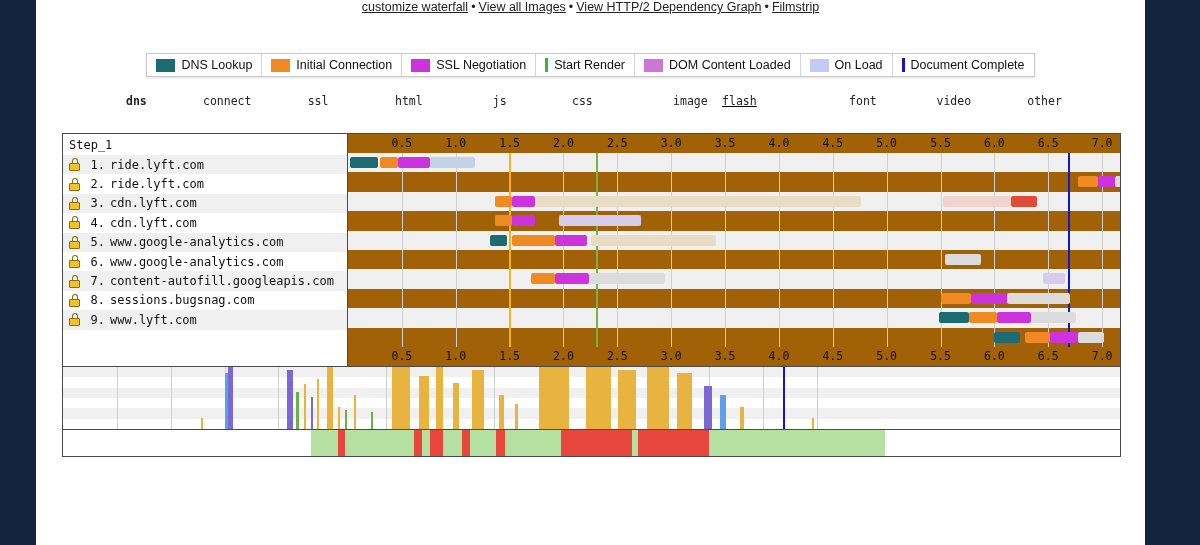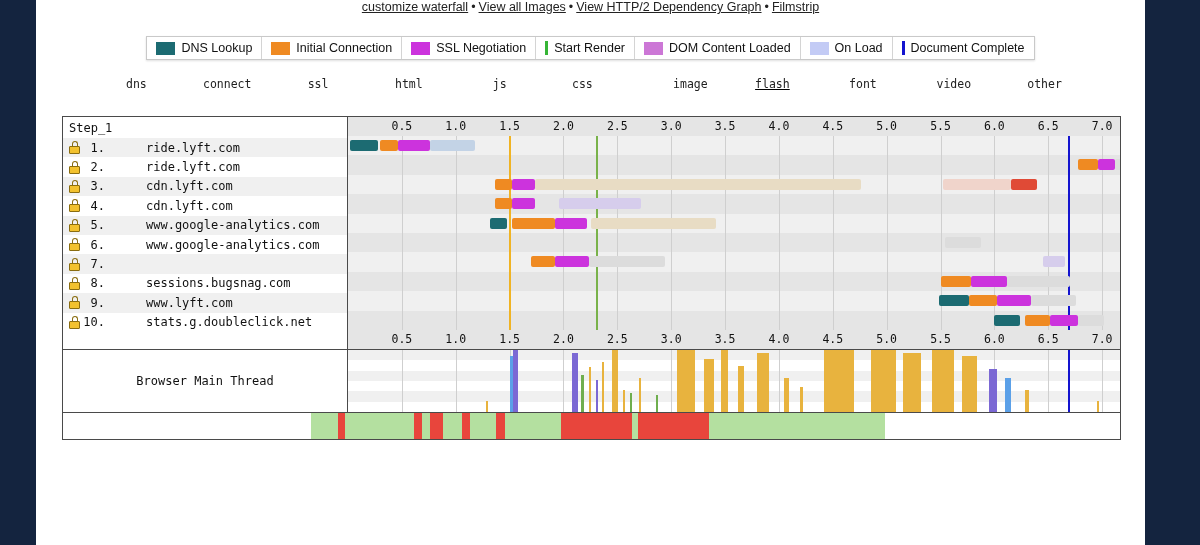"DNS Lookup" .legend-wrap { margin-top: 22px -> 39px }
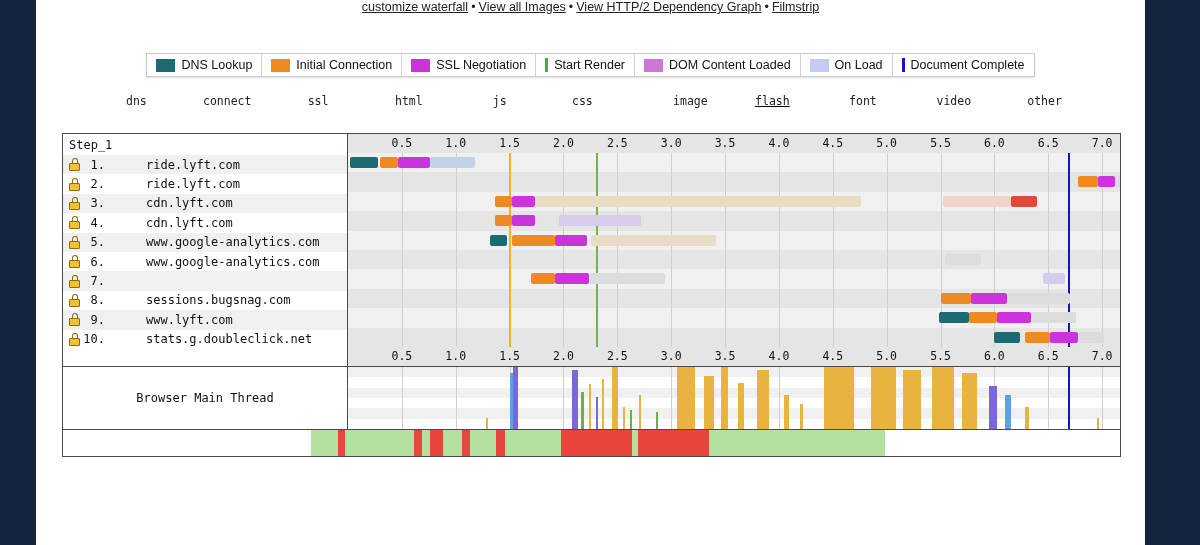"dns" div.ctype { font-weight: none -> bold }
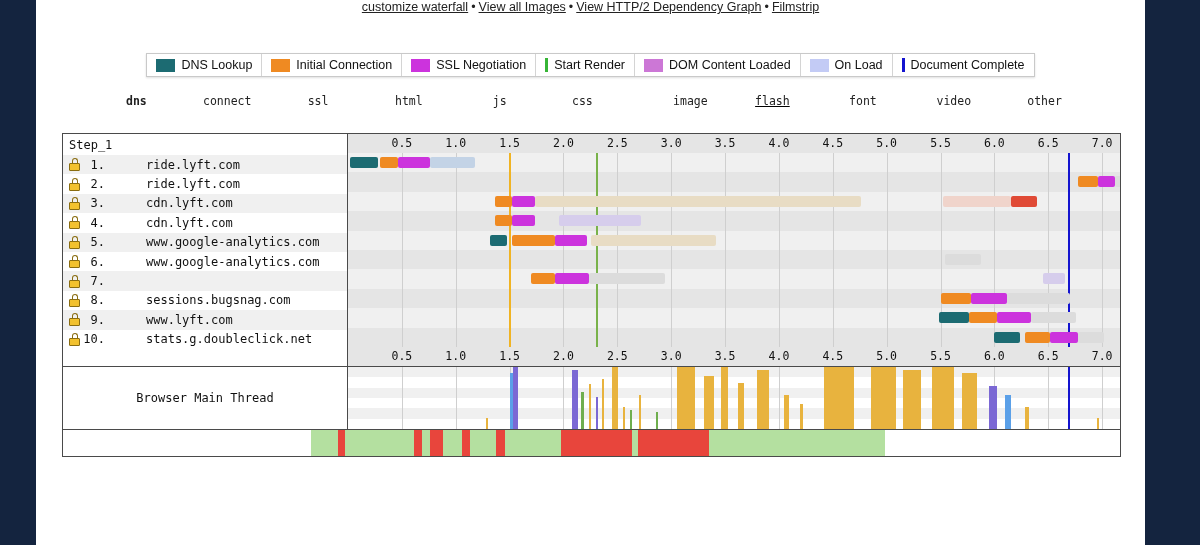"flash" div.ctype { left: 691px -> 658px }
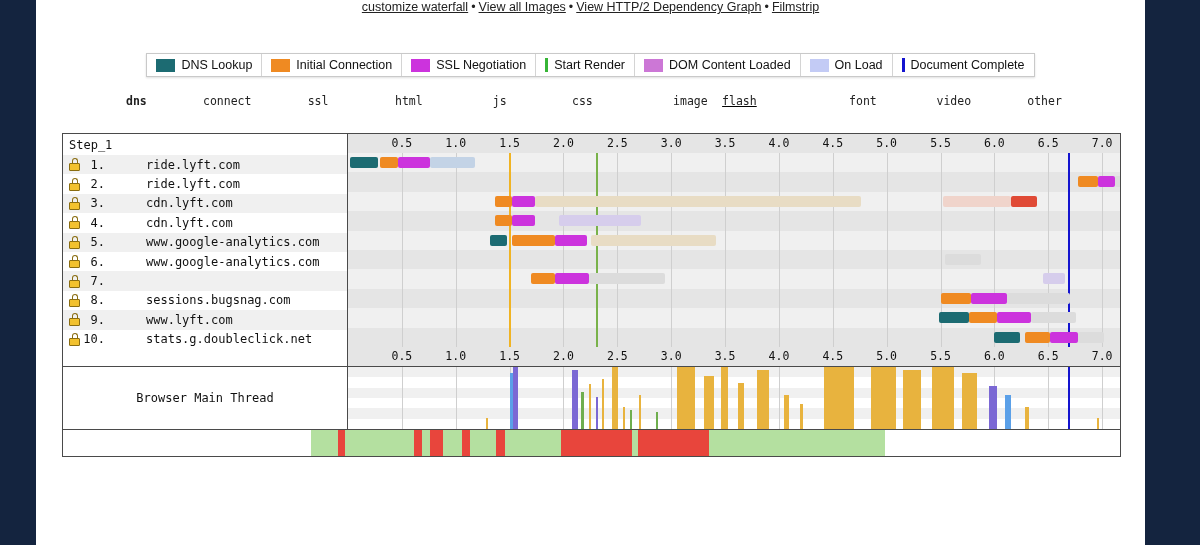"0.5" .wf-right { background: #e5e5e5 -> #a16207 }
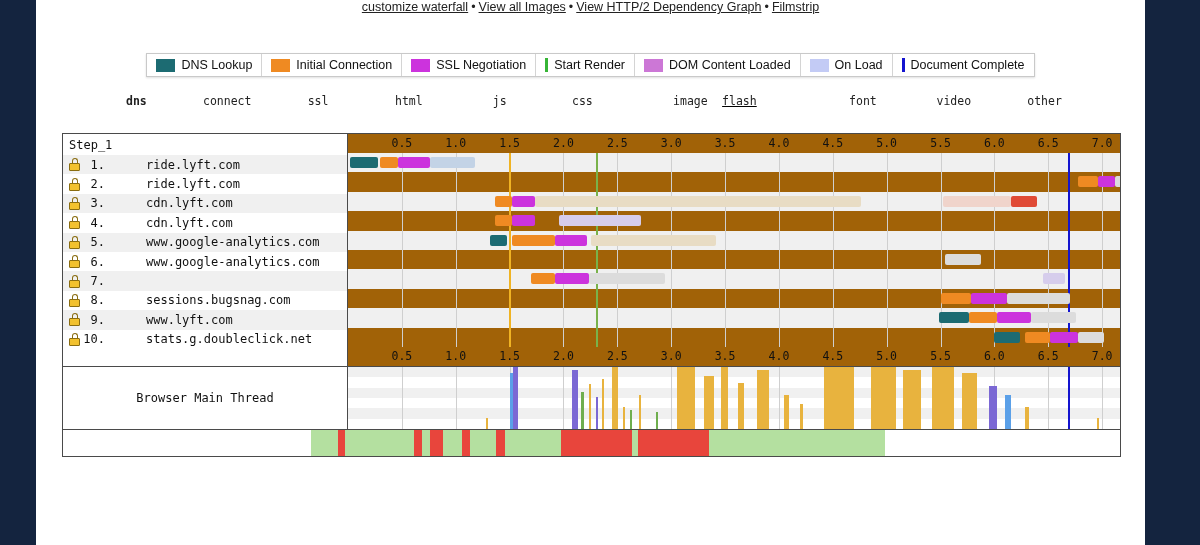"ride.lyft.com" .host { margin-left: 36px -> none }
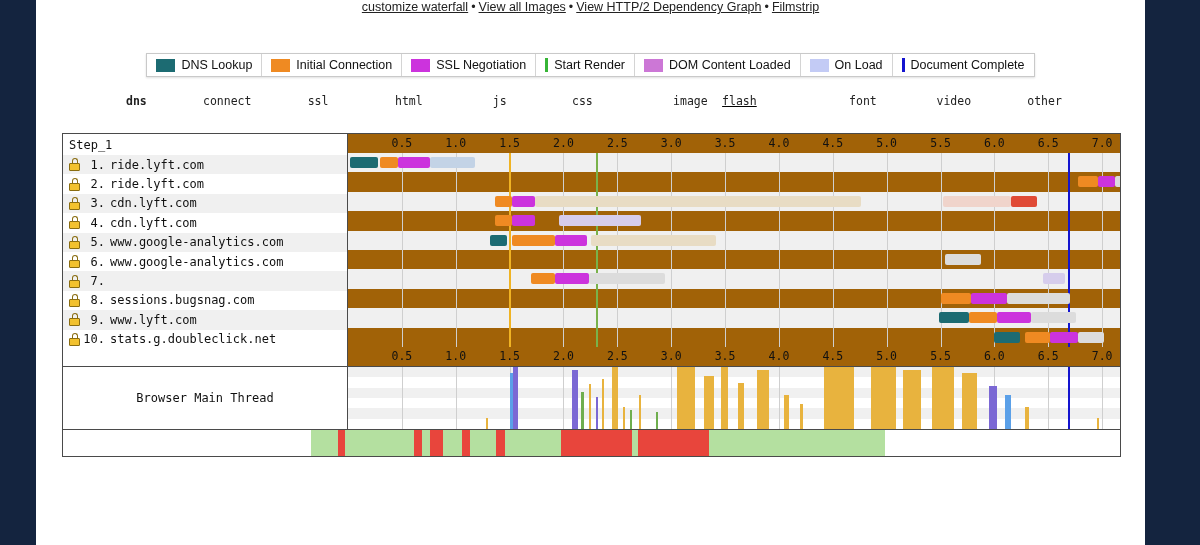"content-autofill.googleapis.com" span.host { html: none -> <span>content-autofill.googleapis.com</span> }
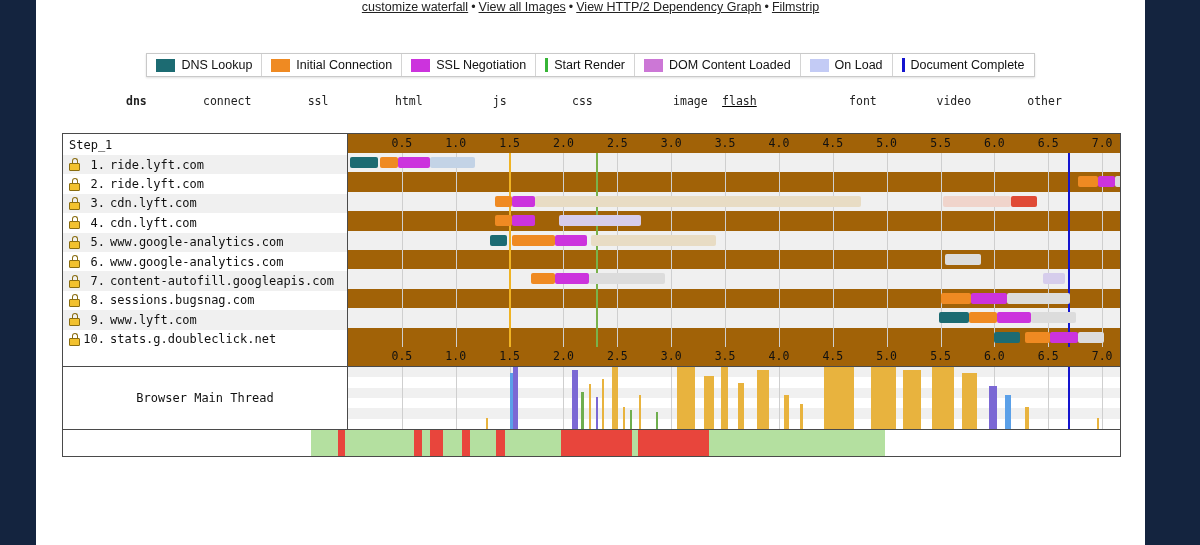"10." div.rowlabel { html: <div> <span> <span></span> <span></span> </span> <span>10.</span> <span>stats.g.doubleclick.net</span> </div> -> none }
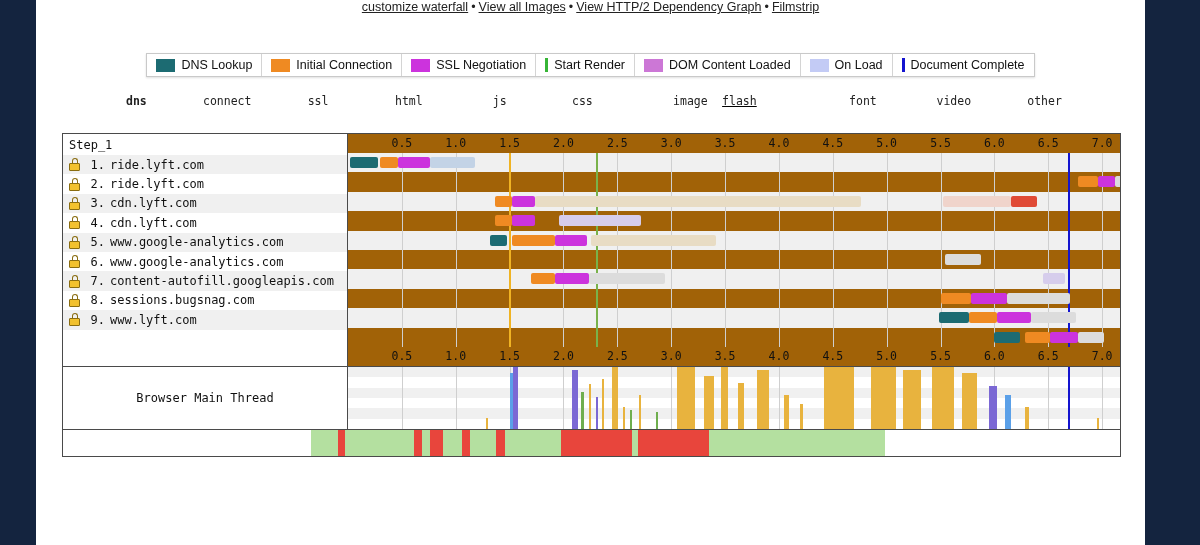"Browser Main Thread" div.thread-l { html: <div>Browser Main Thread</div> -> none }
